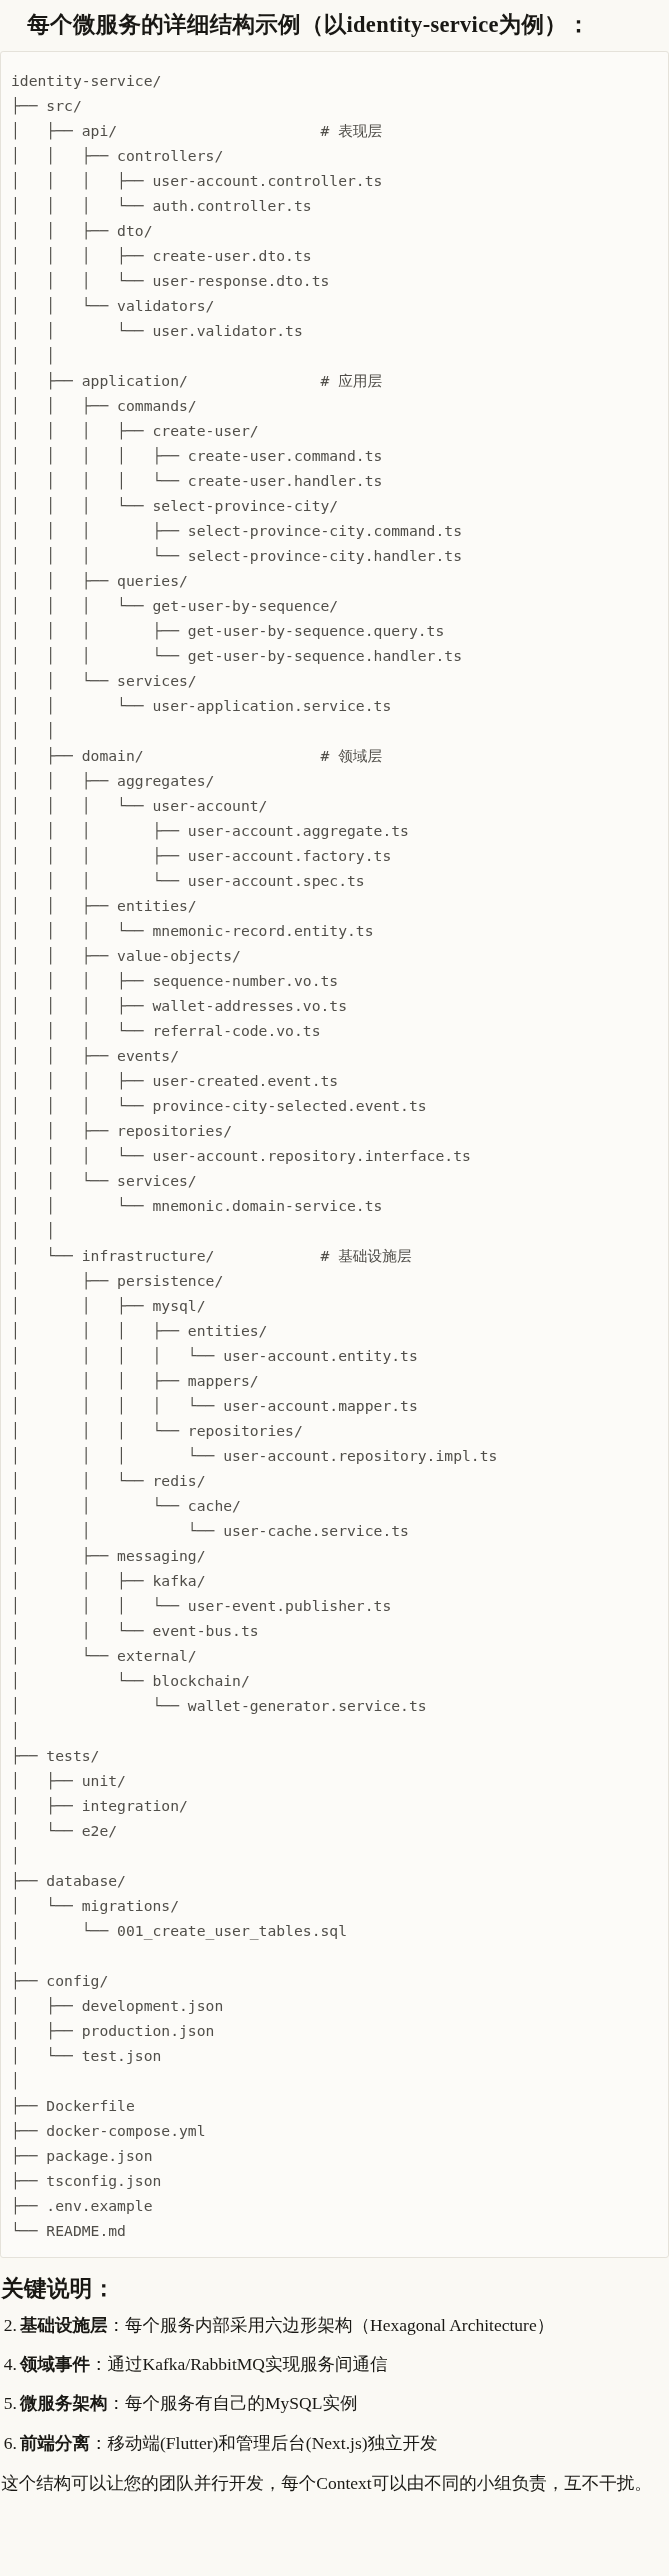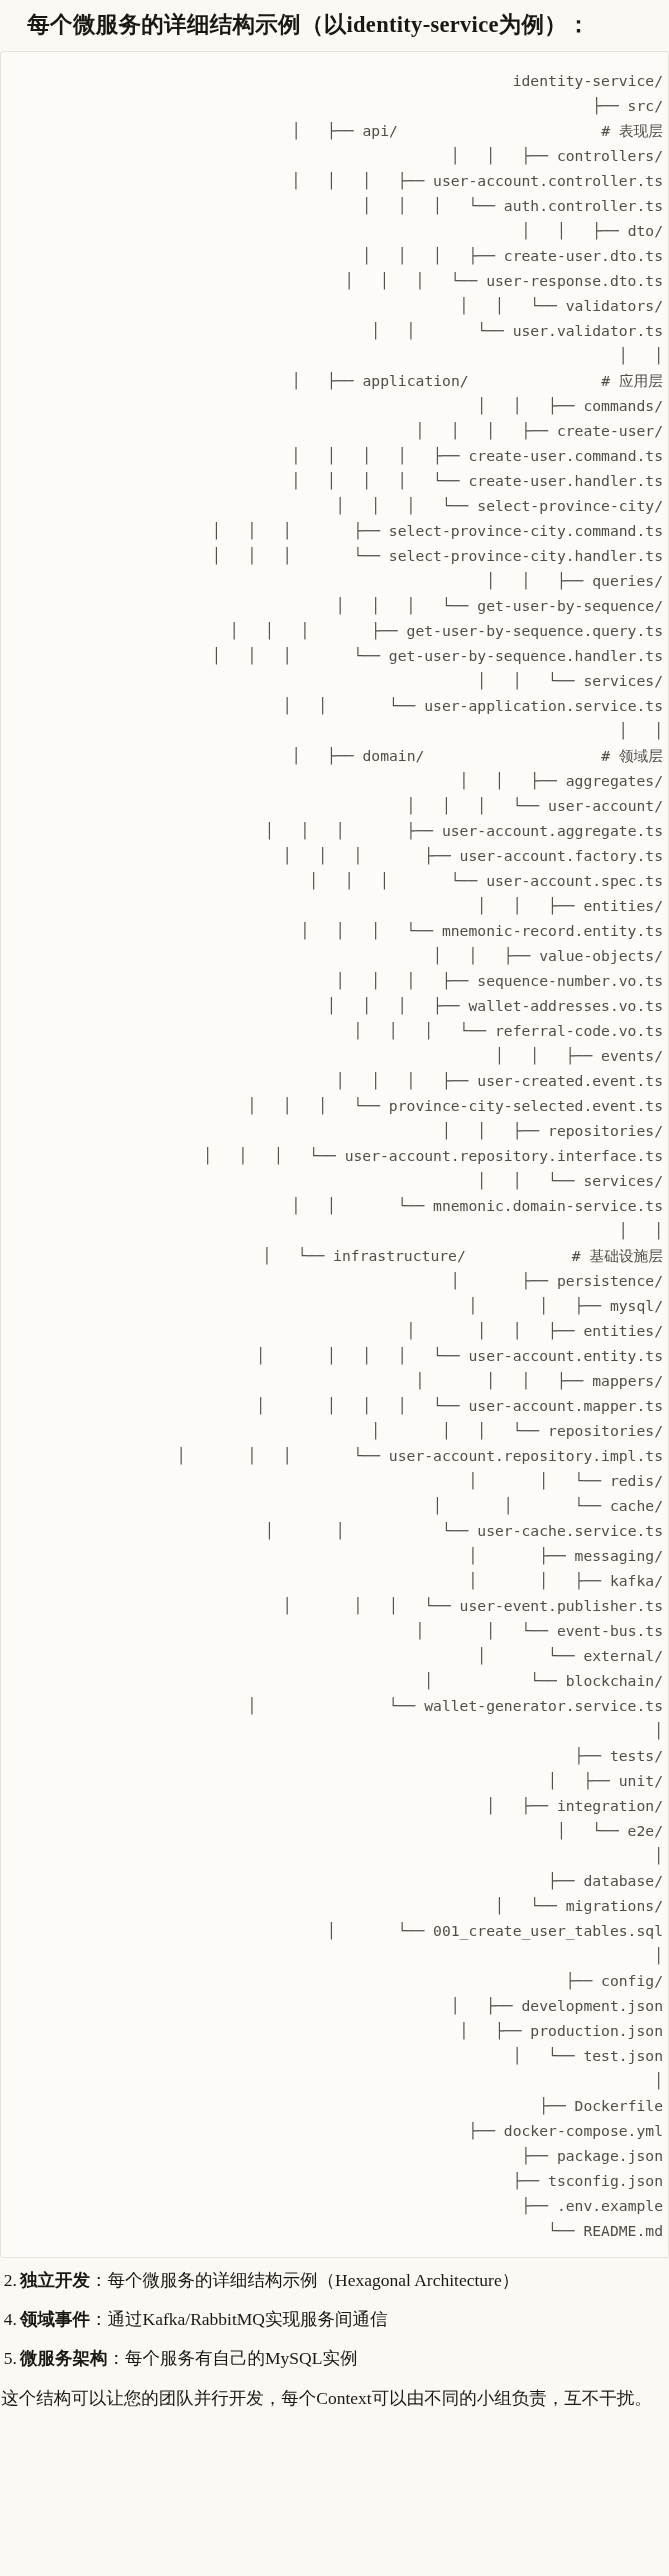"identity-service/" .code-block { text-align: right -> none }
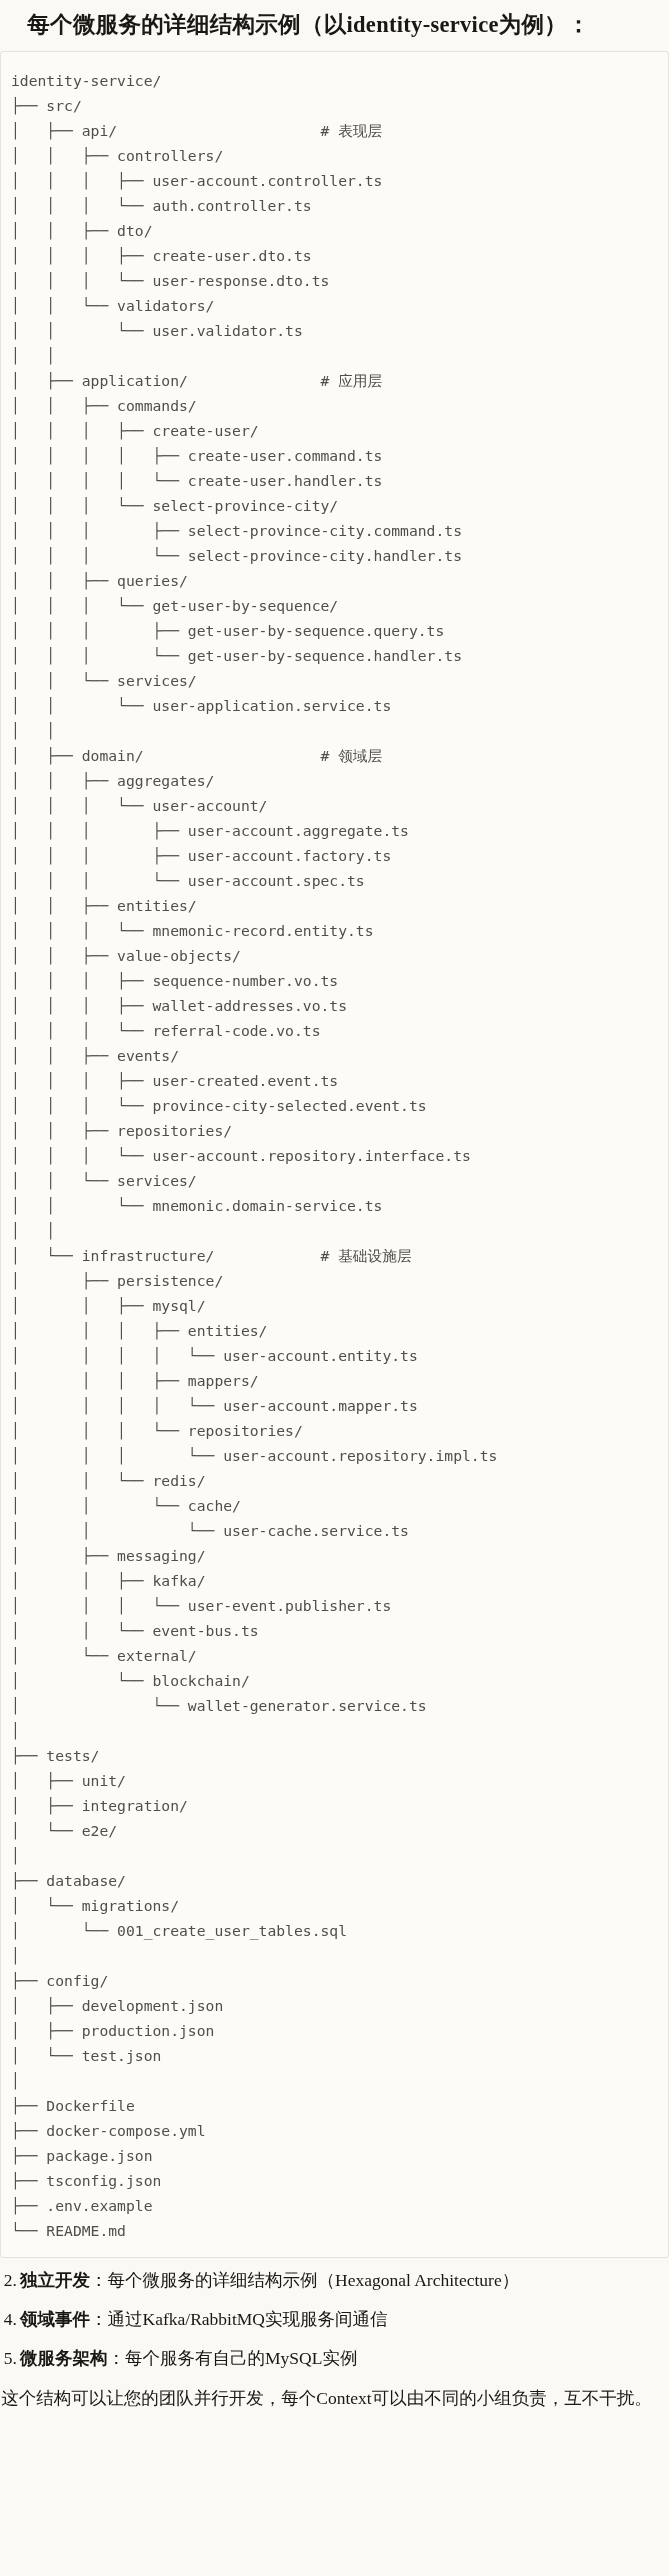"关键说明：" div.notes-heading { html: none -> <div>关键说明：</div> }
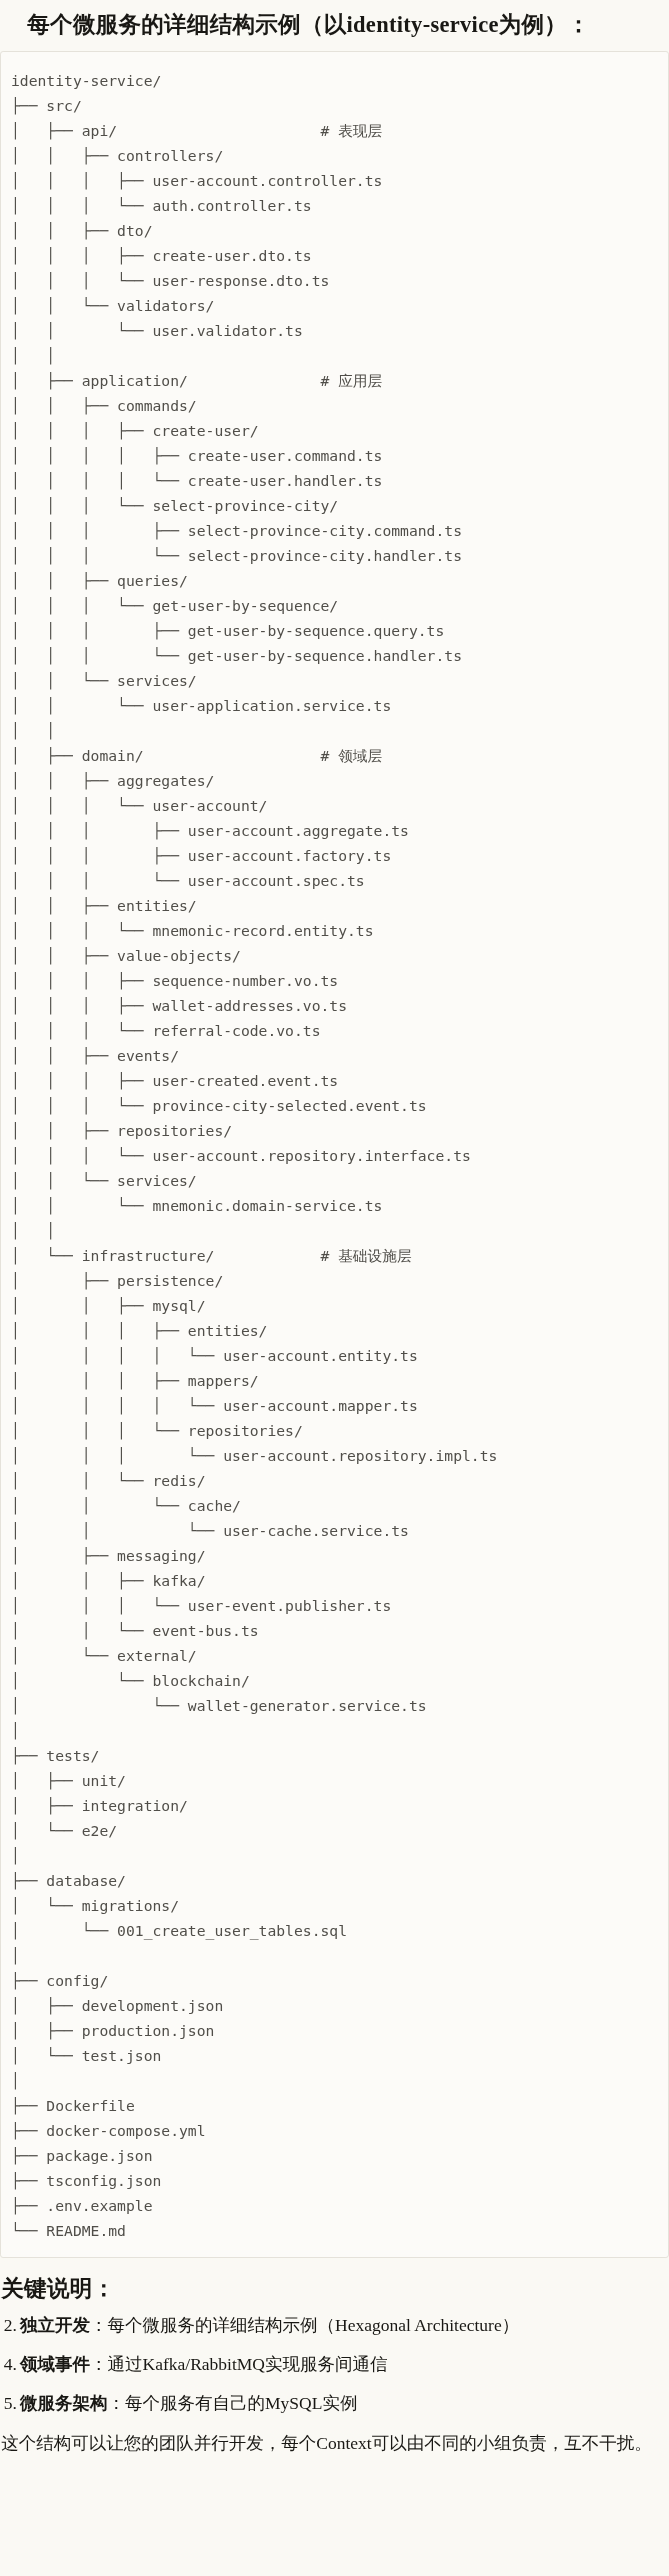"独立开发" strong { text: 独立开发 -> 基础设施层 }
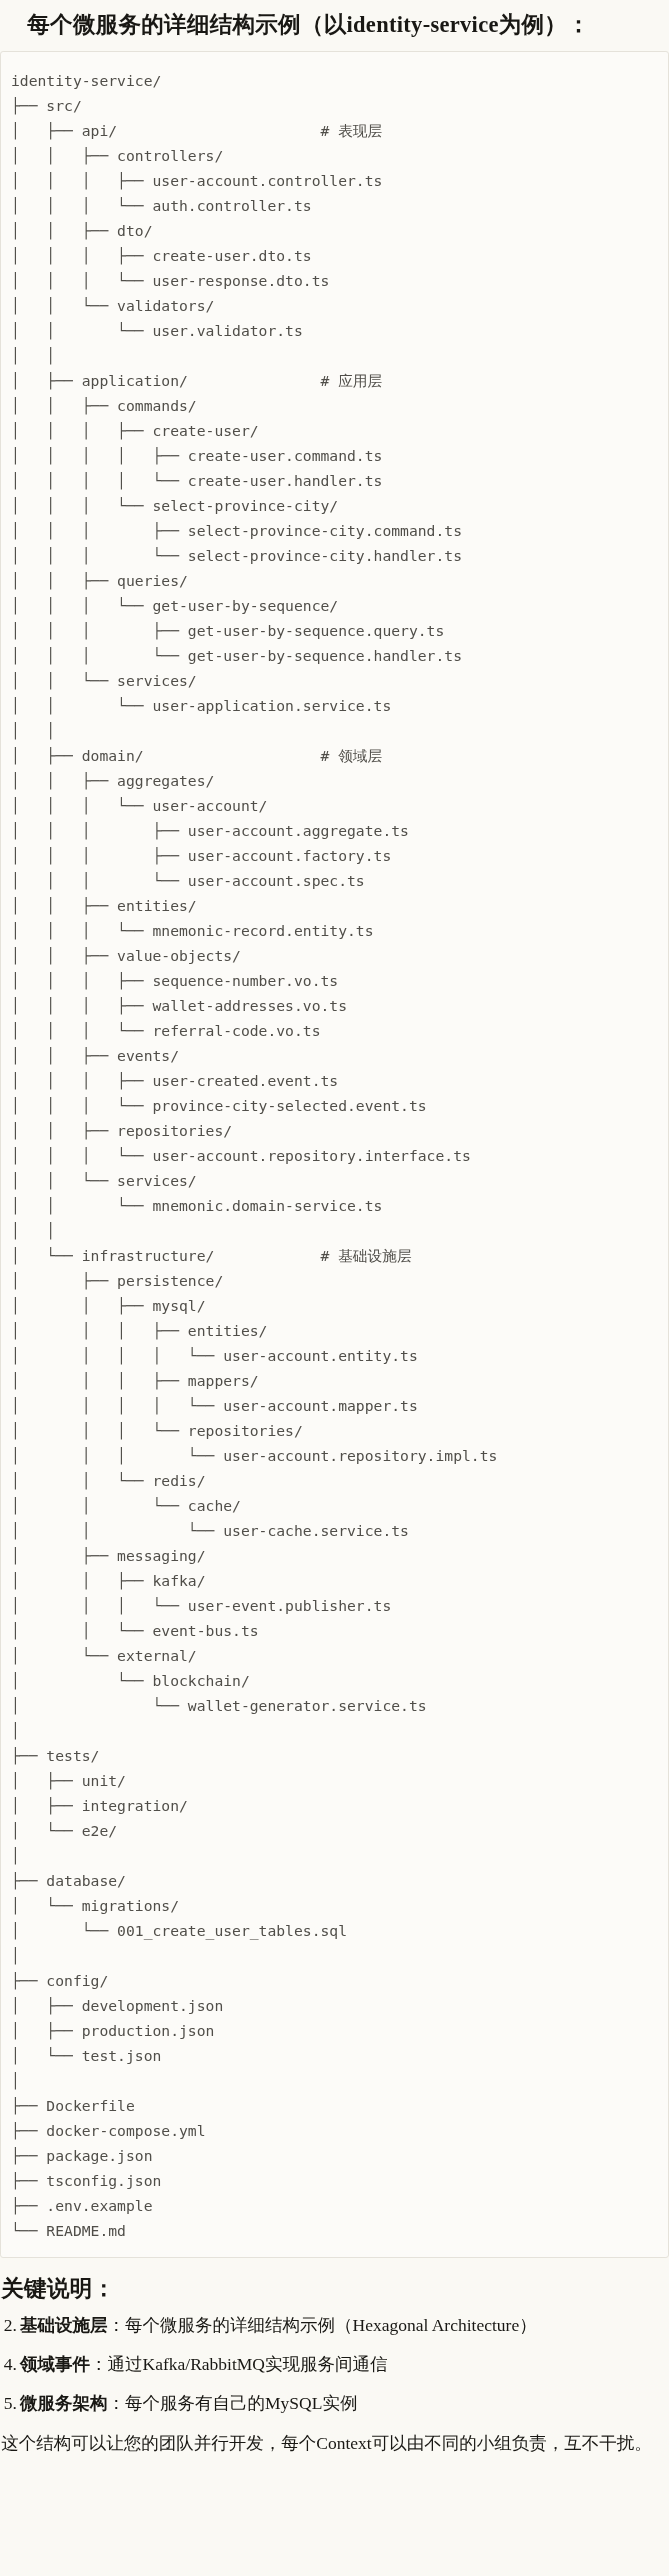"：每个微服务的详细结构示例（Hexagonal Architecture）" span { text: 微服务的详细结构示例 -> 服务内部采用六边形架构 }
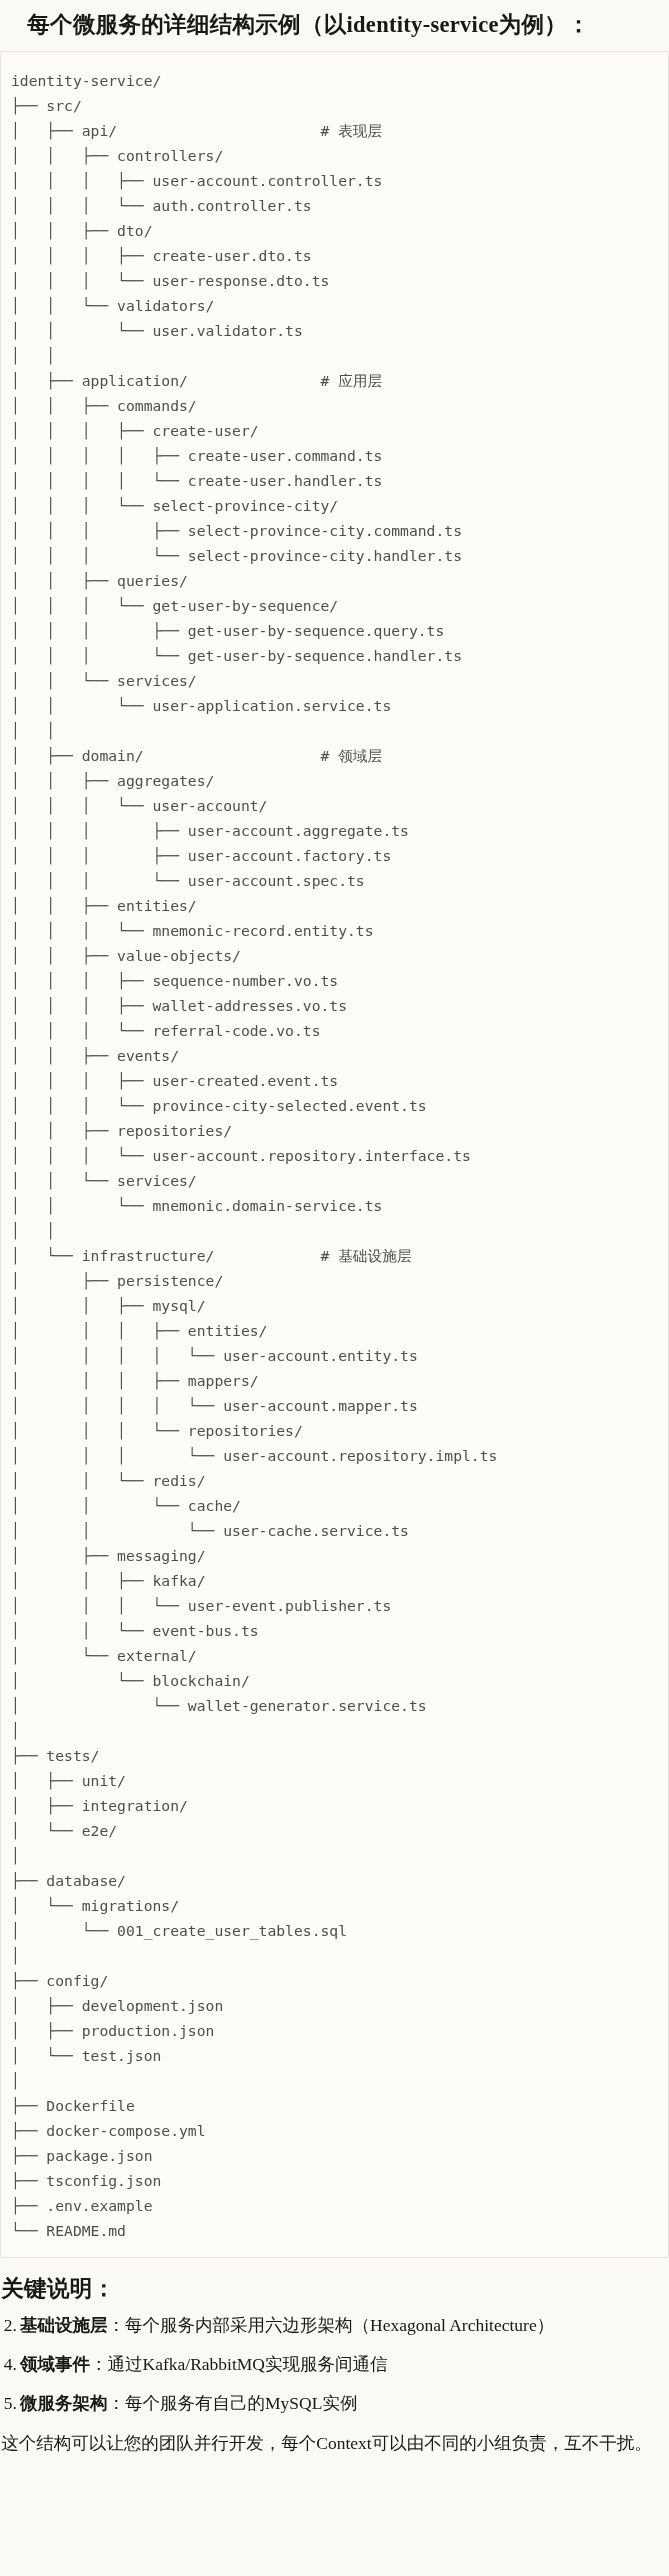"6. 前端分离：移动端(Flutter)和管理后台(Next.js)独立开发" li { html: none -> <li> <span>6.</span><strong>前端分离</strong><span>：移动端(Flutter)和管理后台(Next.js)独立开发</span> </li> }
